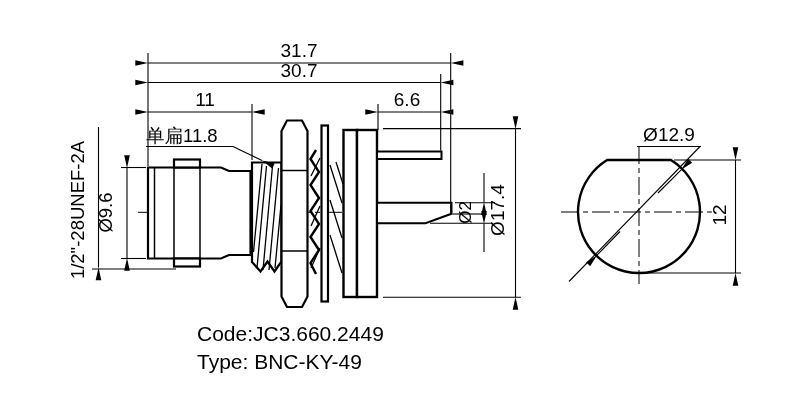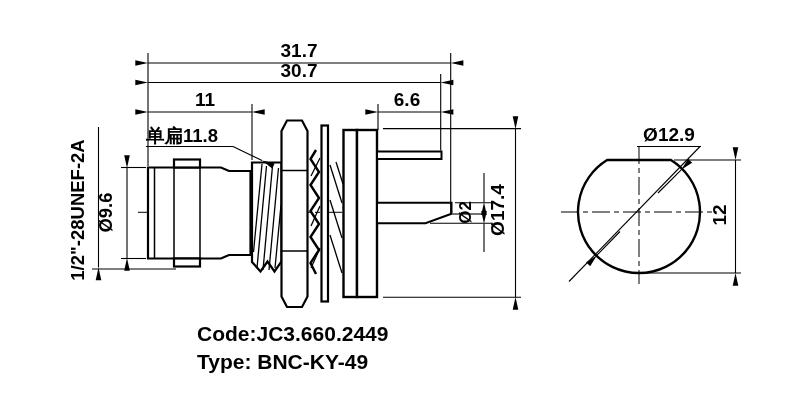"31.7" .stage { font-weight: bold -> none }
